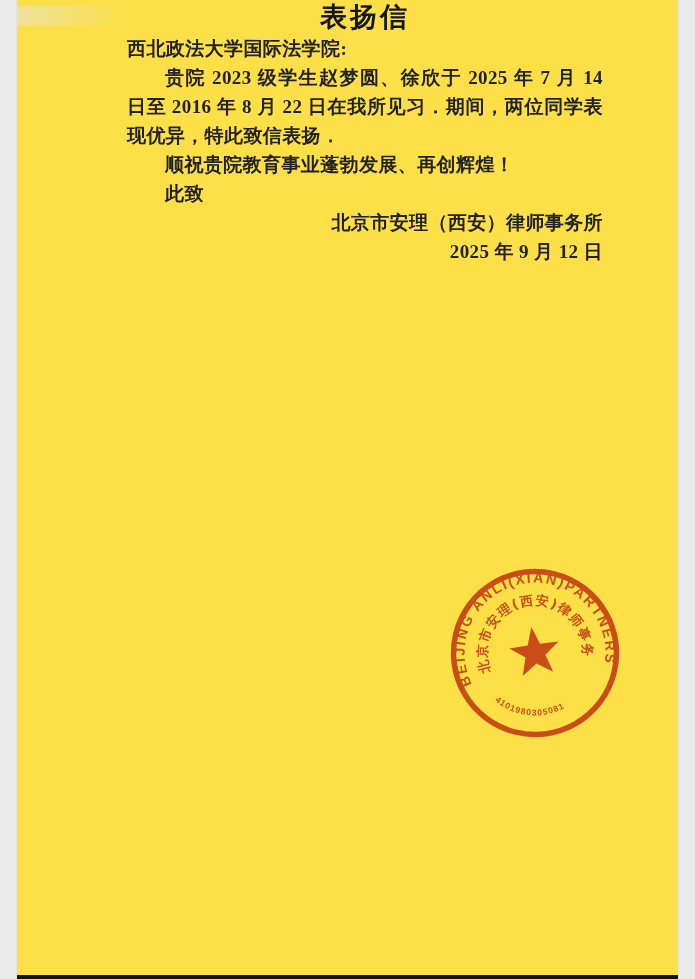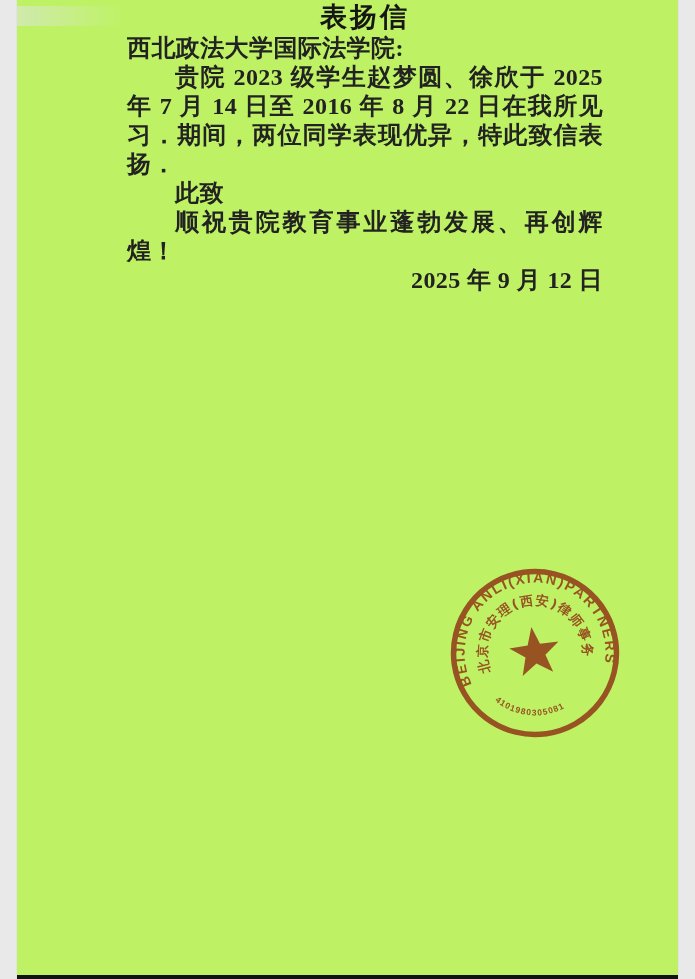"表扬信" .page { background: #bef264 -> #fde047 }
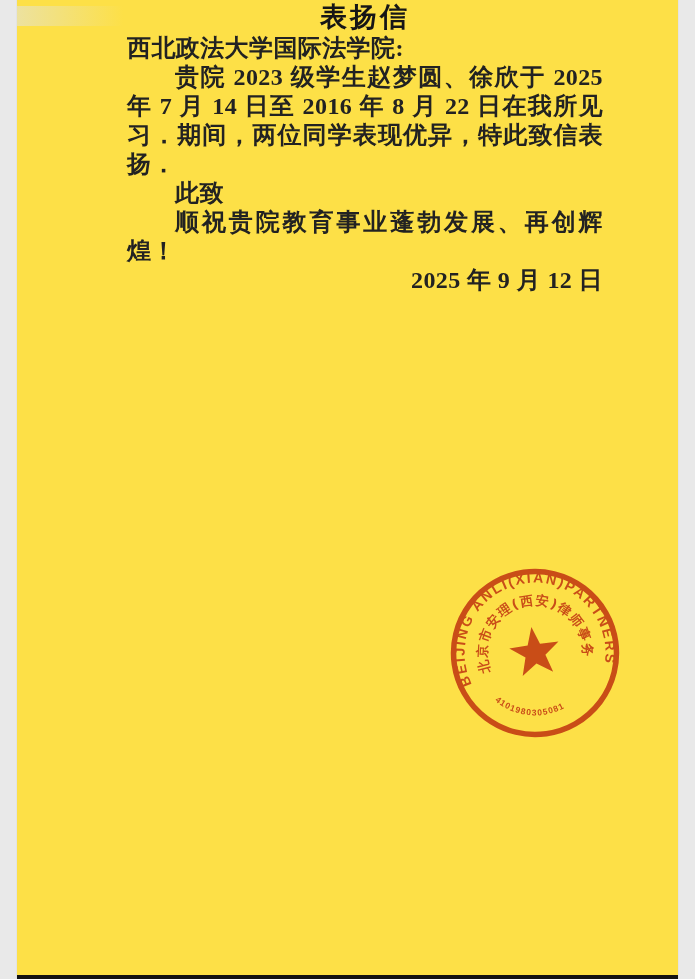"西北政法大学国际法学院:" .body-text { font-size: 24px -> 19px }
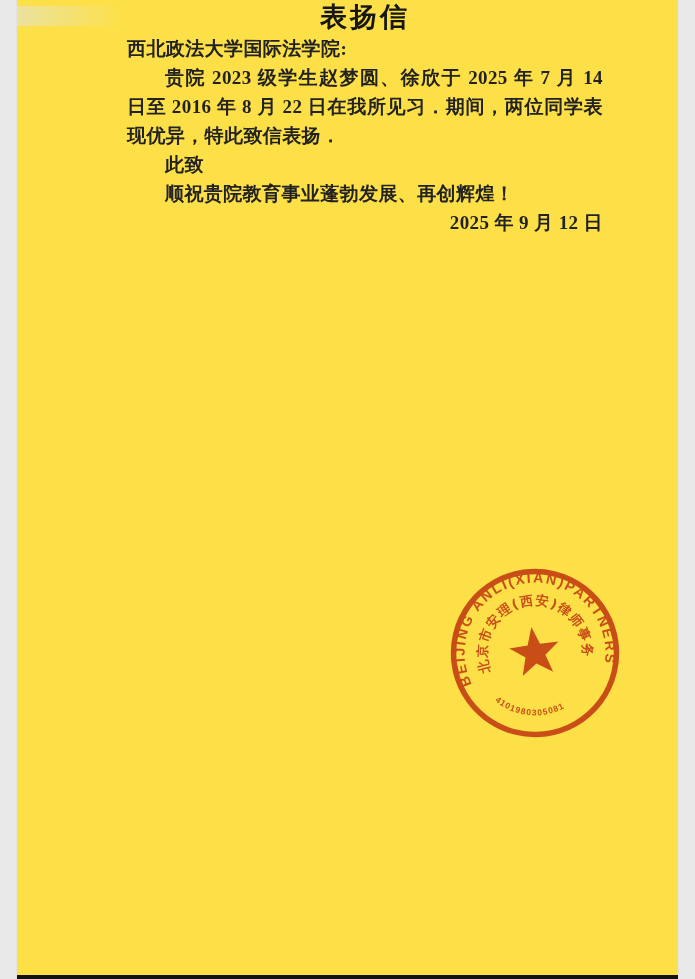"此致" p.body-text { order: before "顺祝贵院教育事业蓬勃发展、再创辉煌！" -> after "顺祝贵院教育事业蓬勃发展、再创辉煌！" }
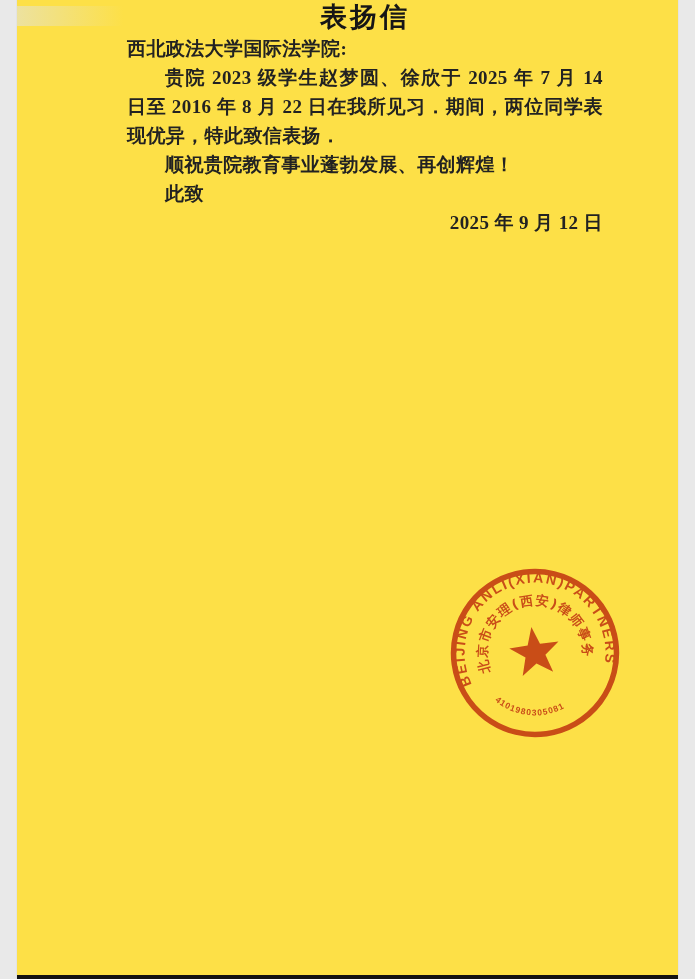"北京市安理（西安）律师事务所" p.body-text { html: none -> <p>北京市安理（西安）律师事务所</p> }
